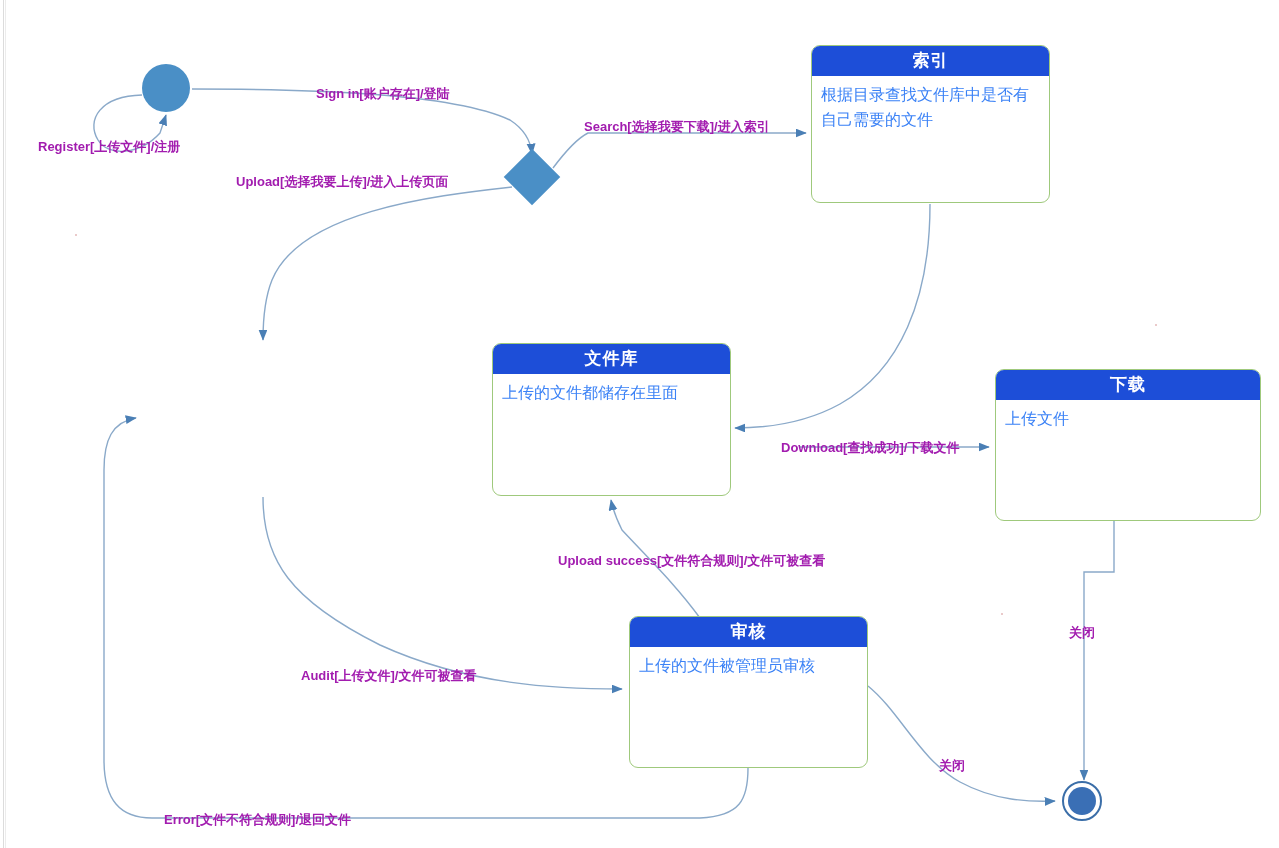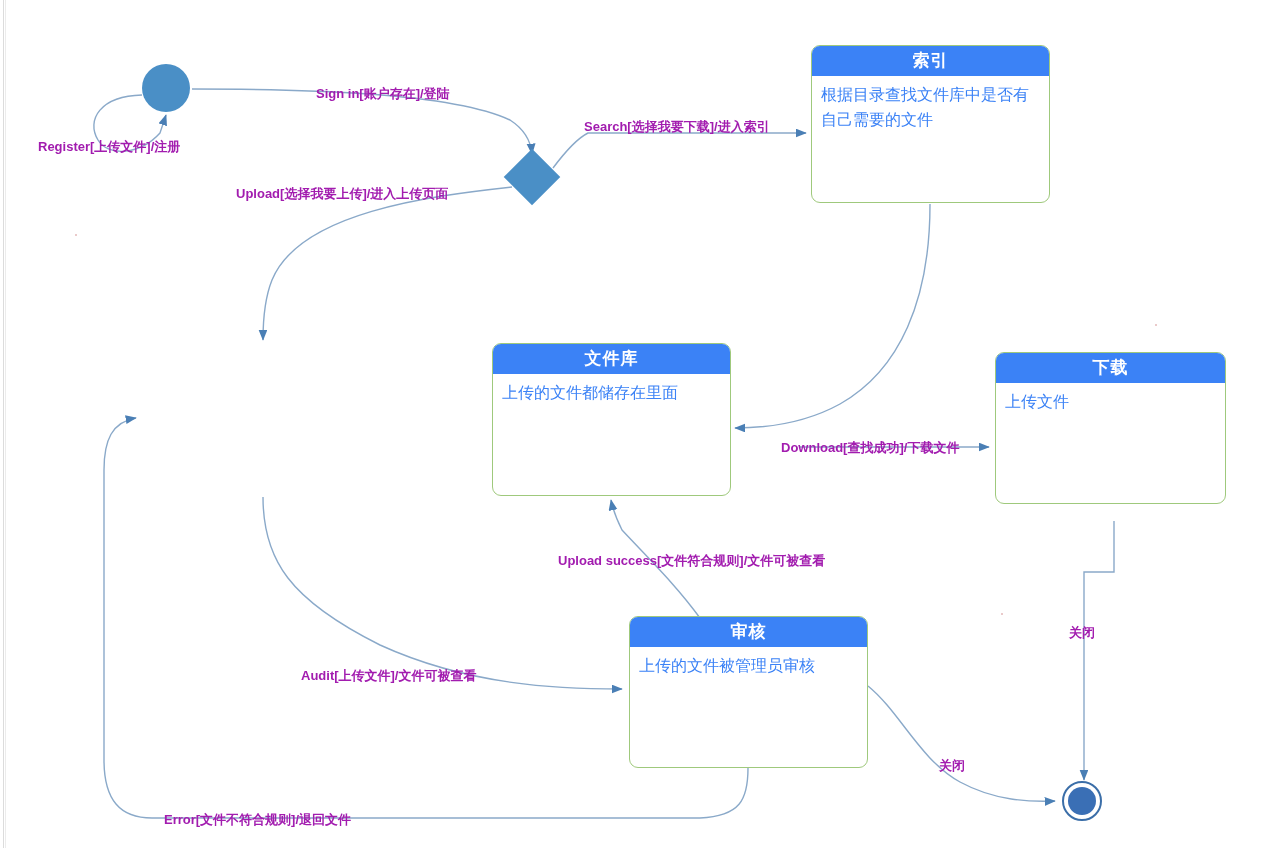"索引" .state .hdr { background: #3b82f6 -> #1d4ed8 }
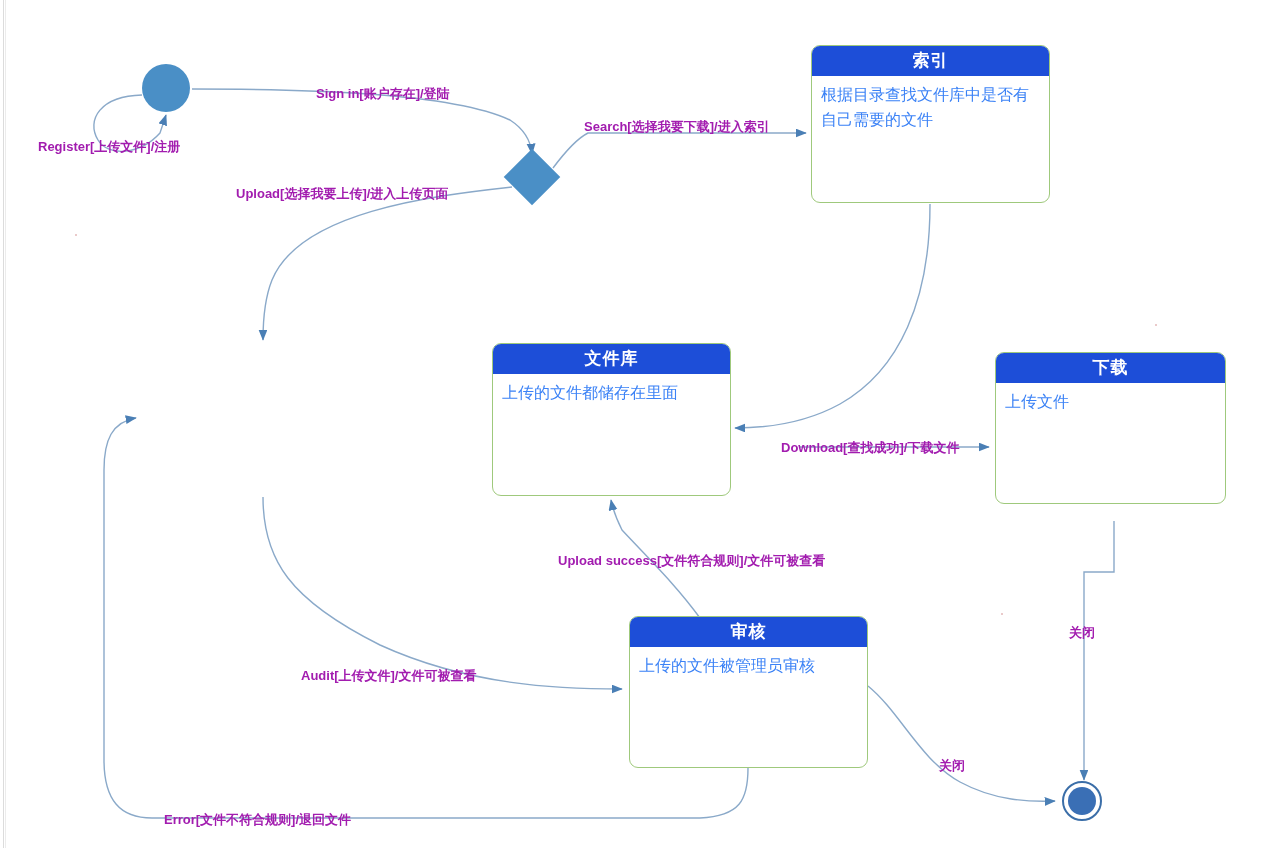"Upload[选择我要上传]/进入上传页面" div.edge-label { top: 185px -> 173px }
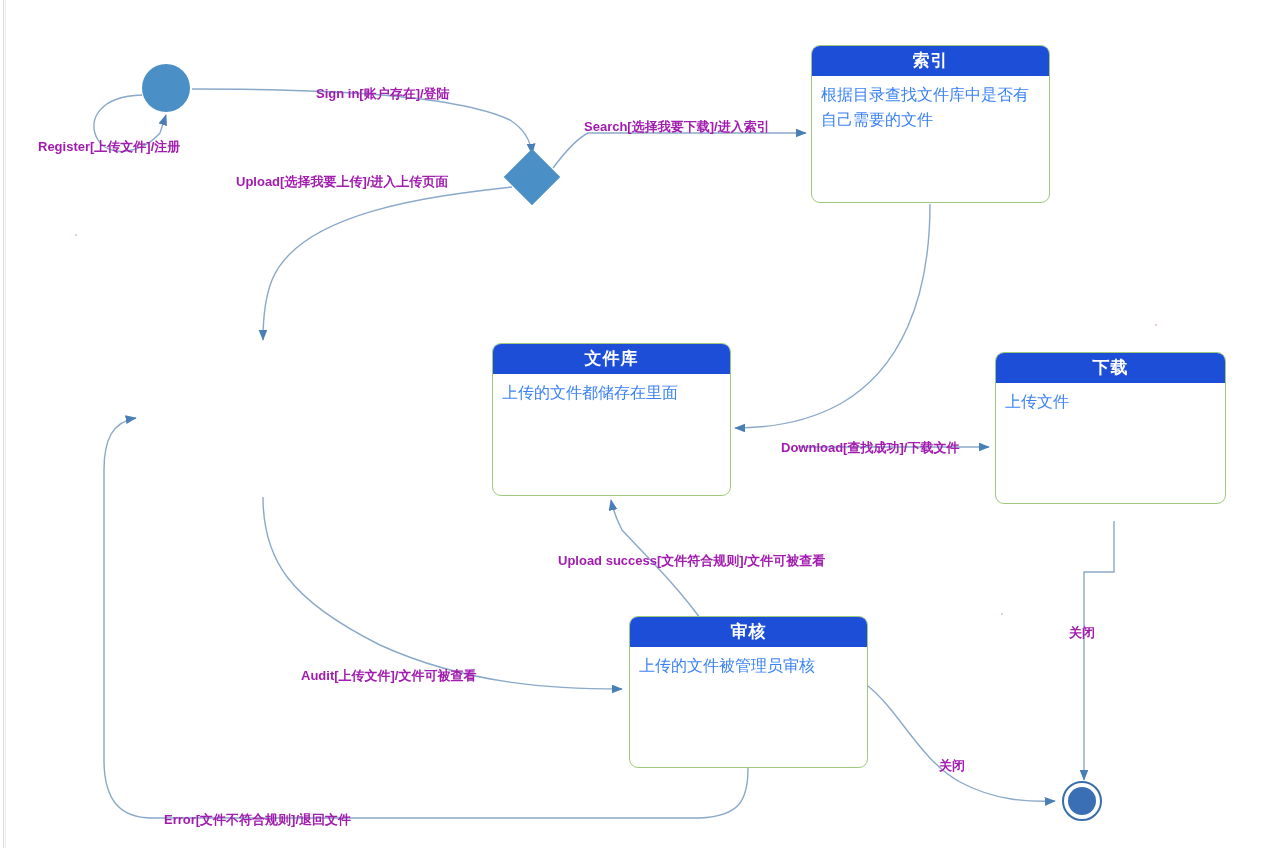"下载" div.state { top: 352px -> 369px; width: 231px -> 266px }
